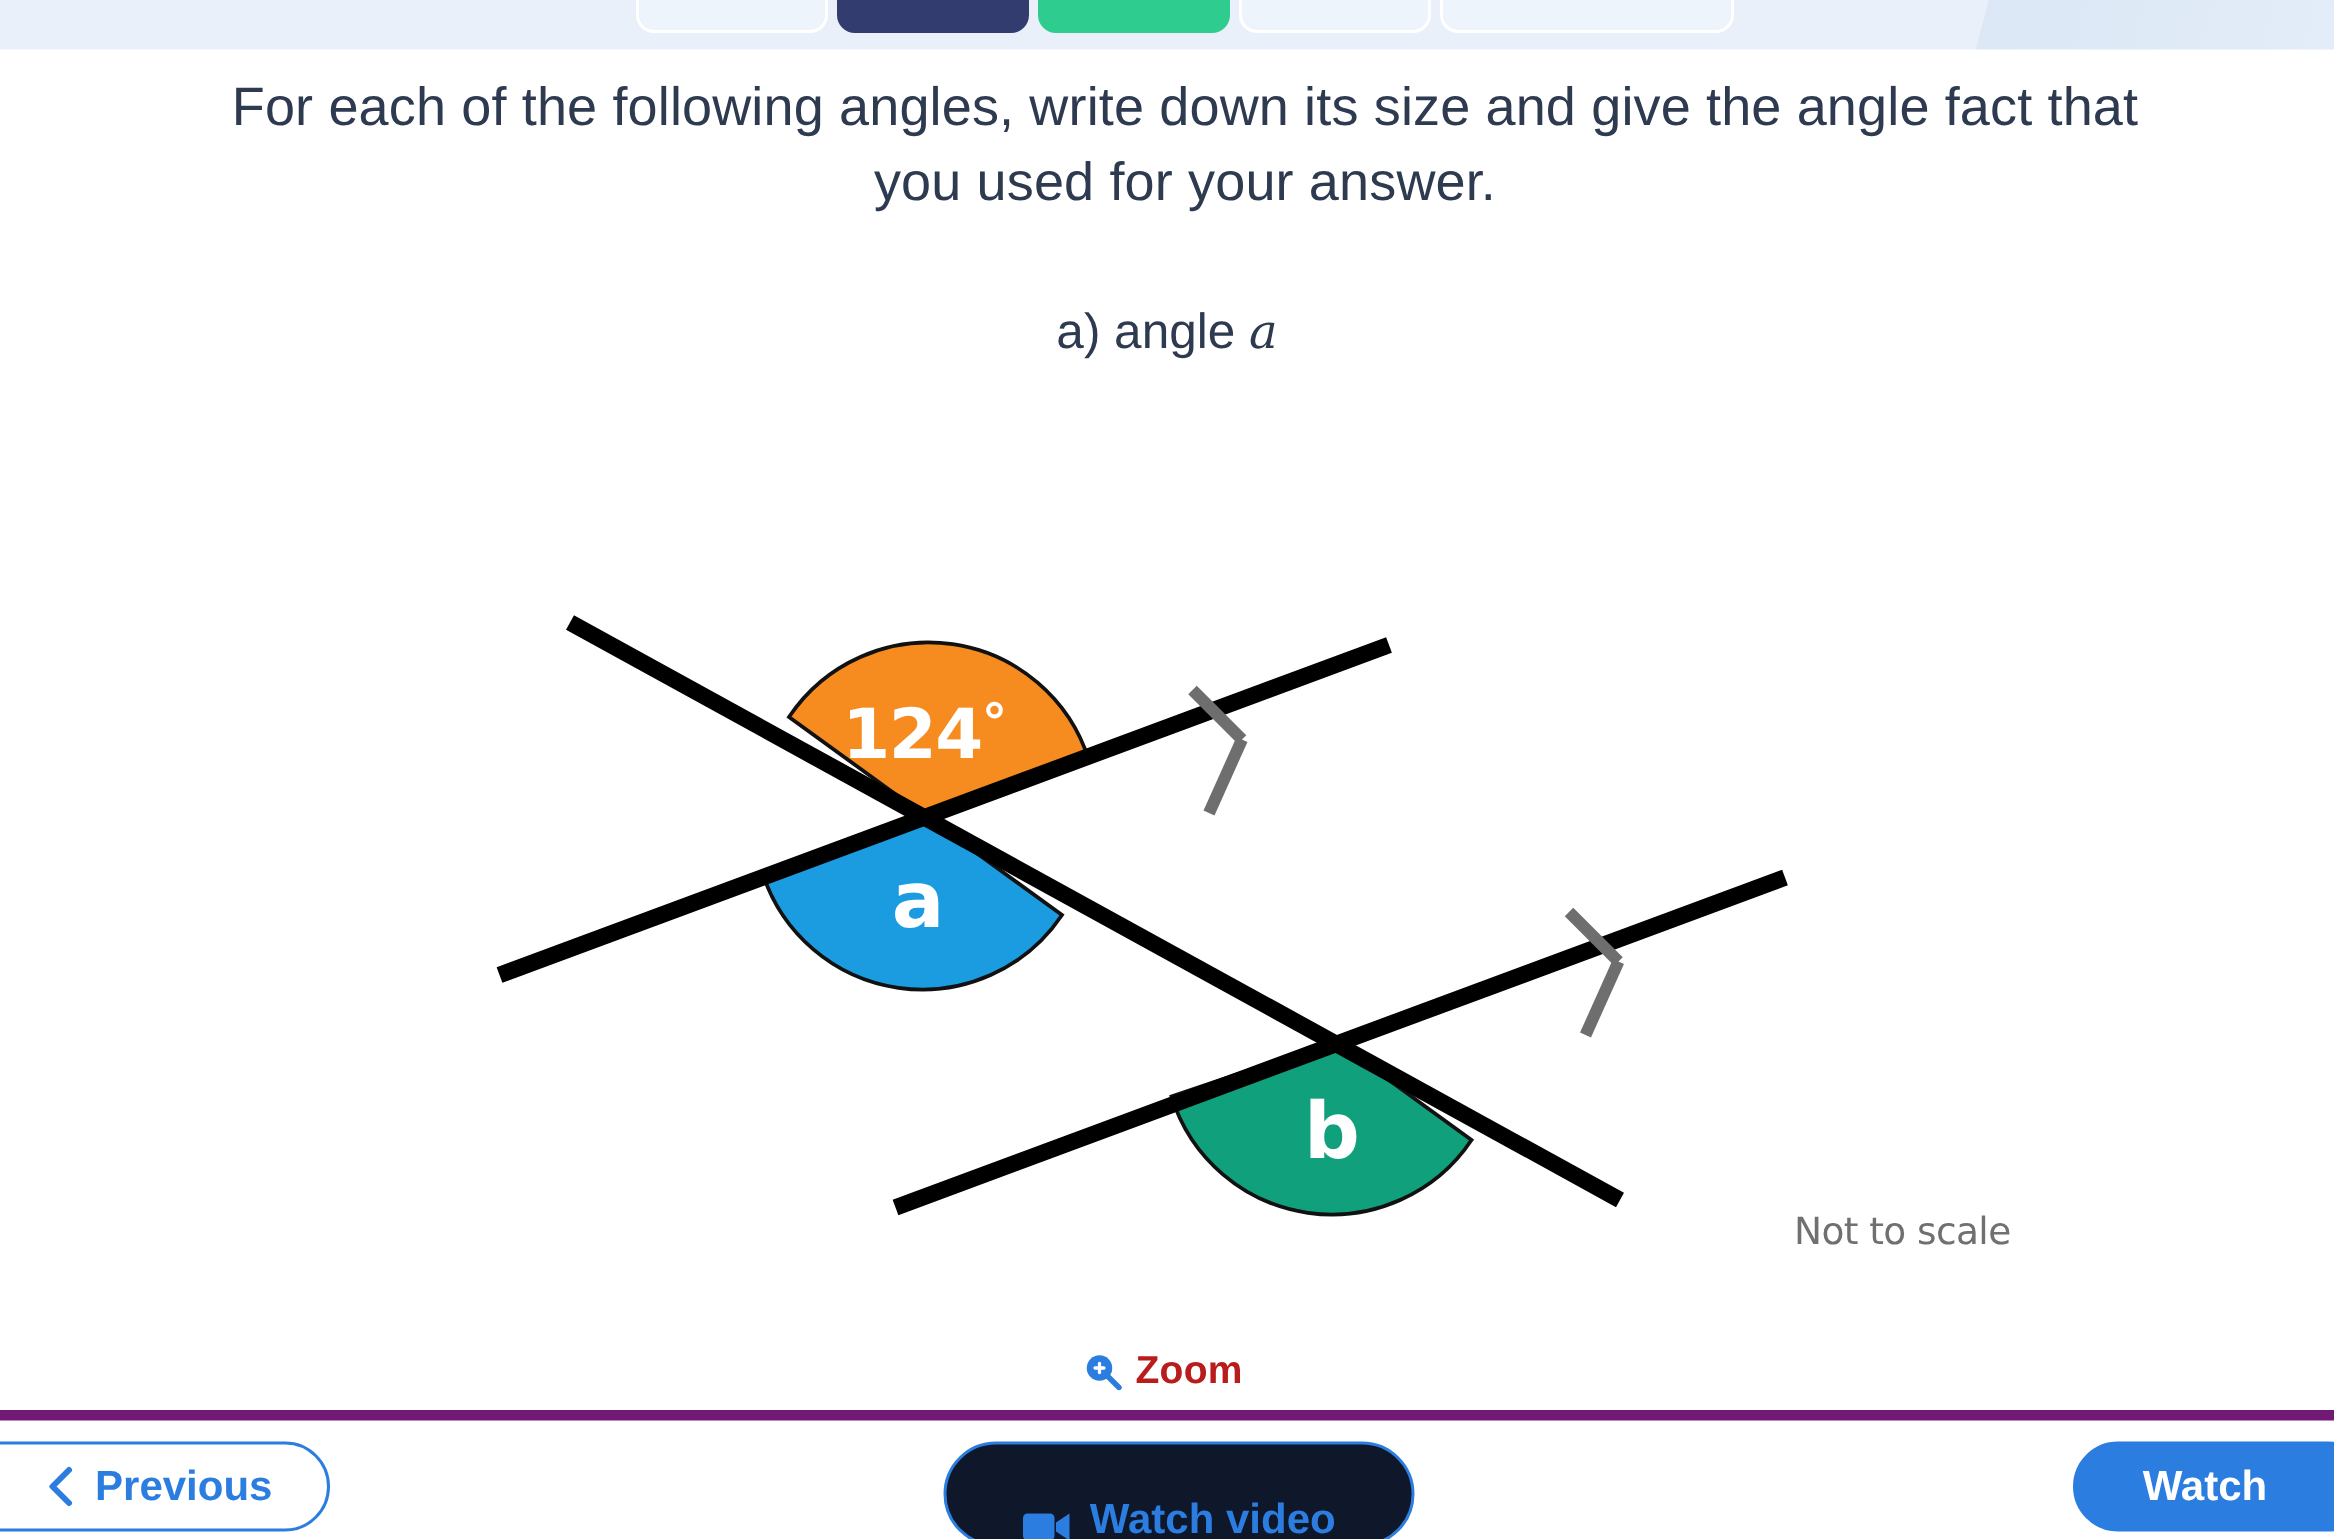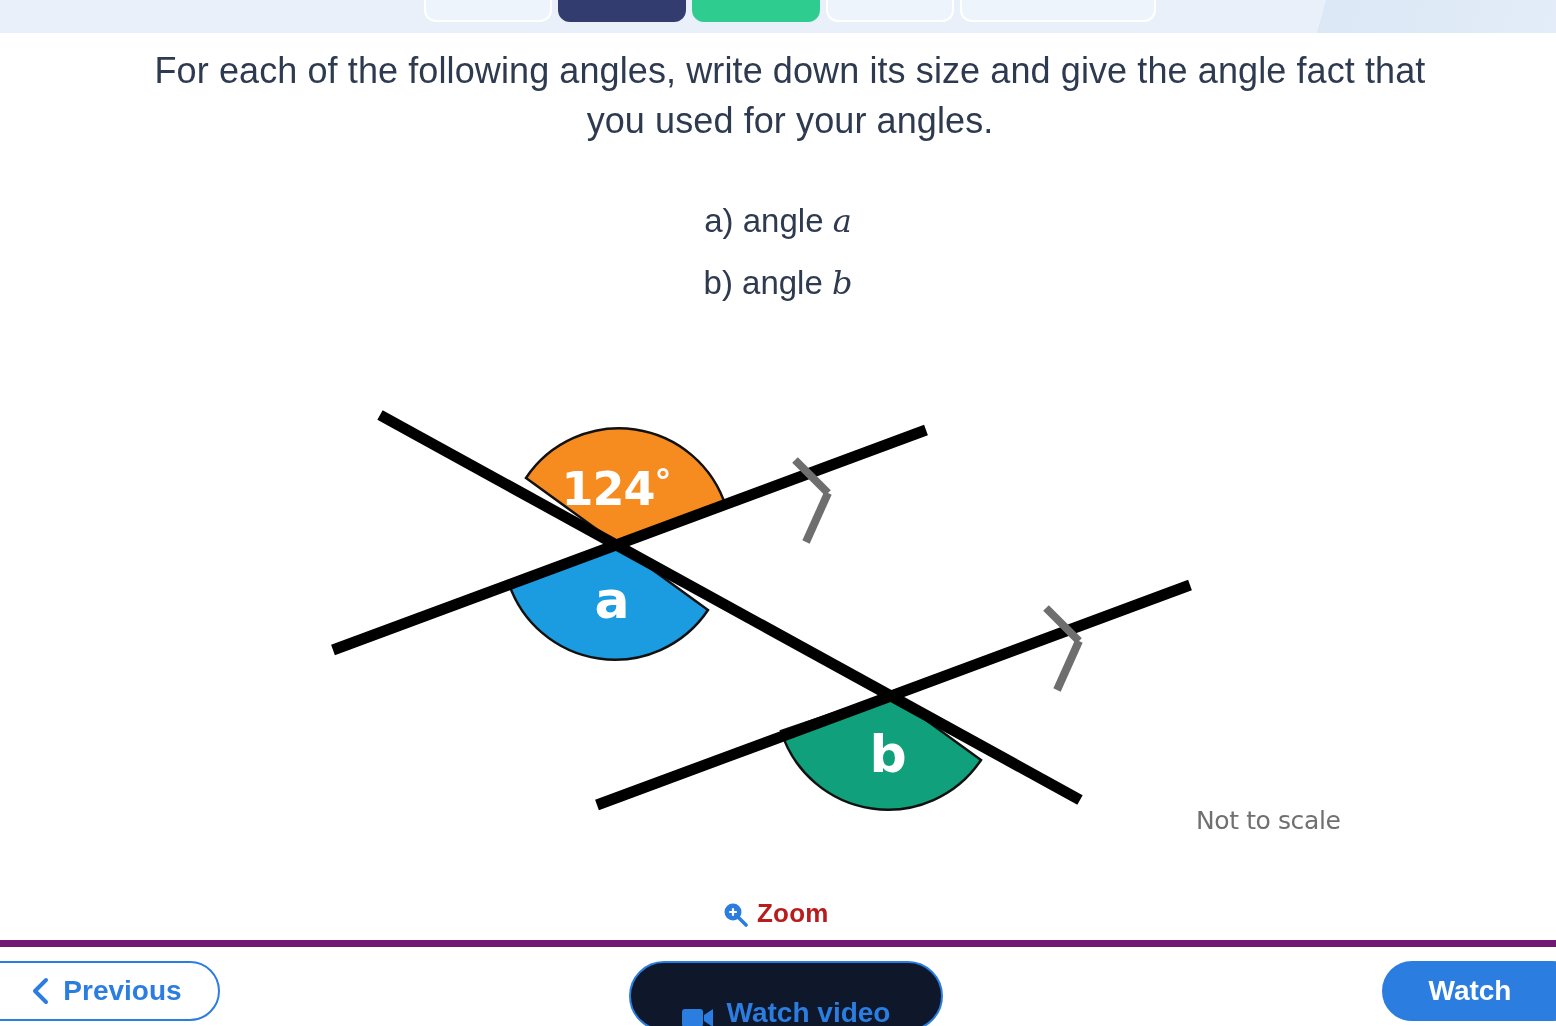"you used for your angles." div.question-line { text: angles -> answer }
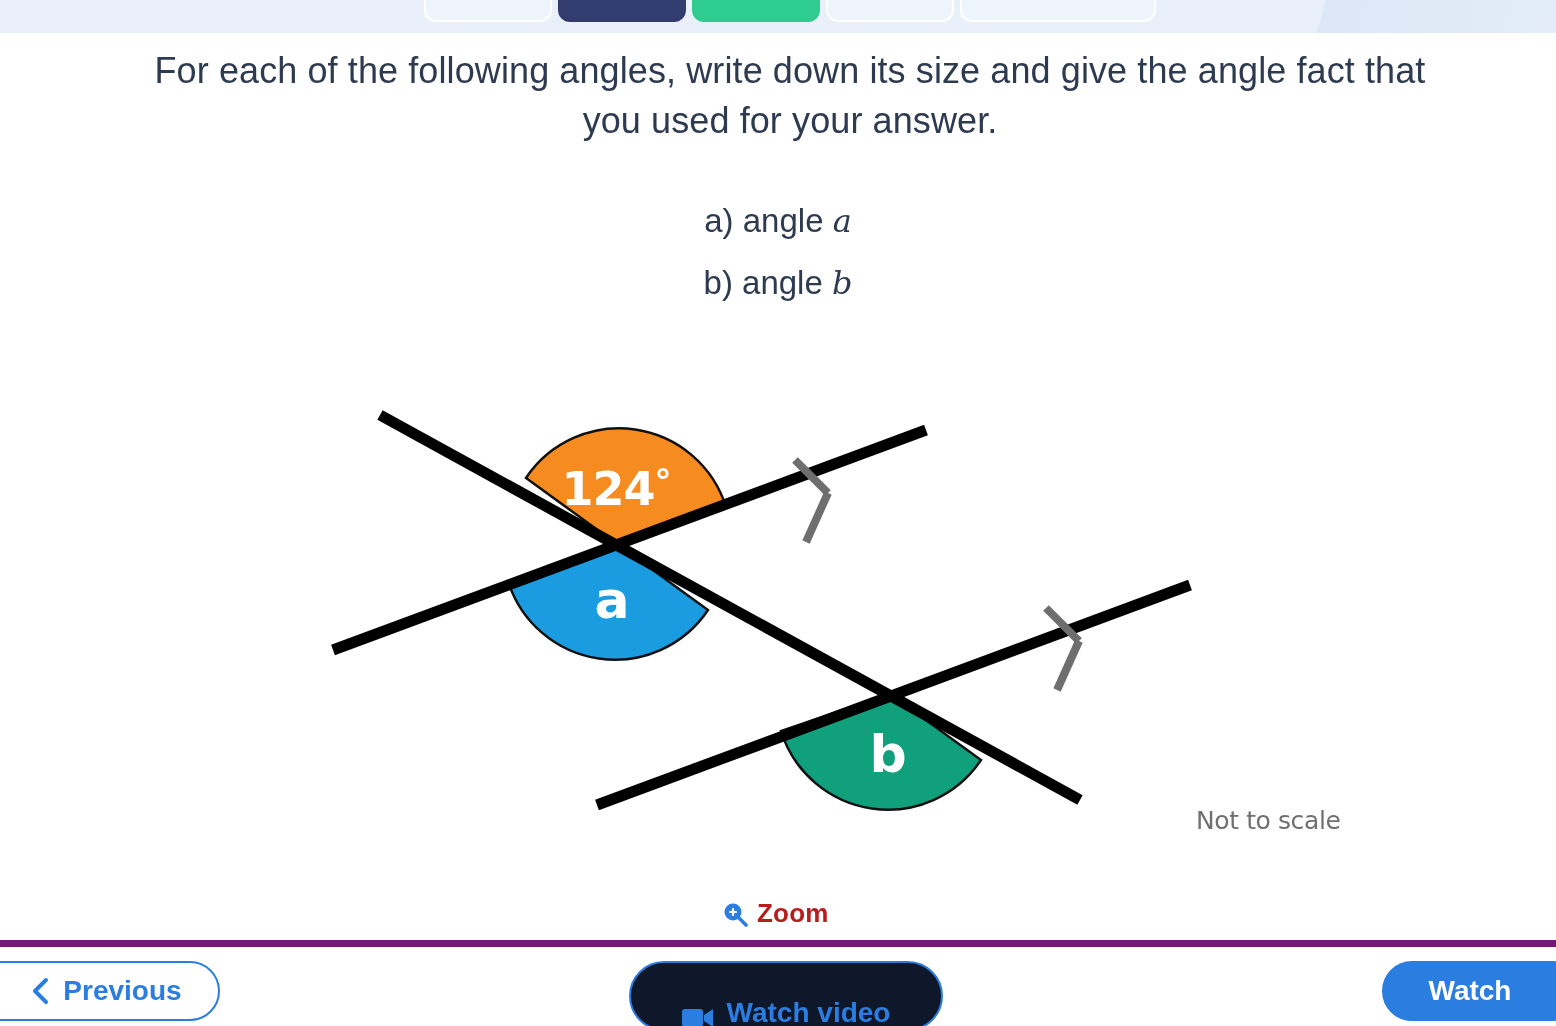"b) angle b" div.part-line { html: <div> <span>b) angle </span><span>b</span> </div> -> none }
